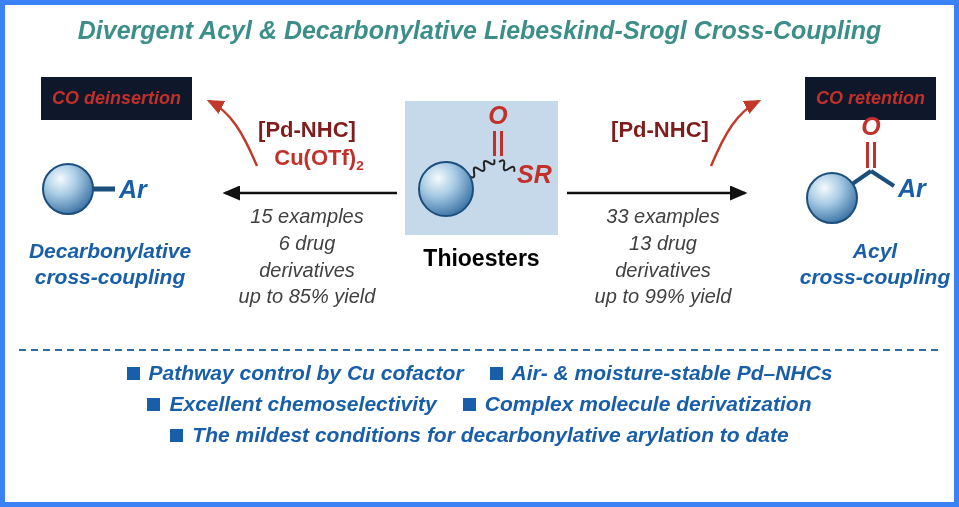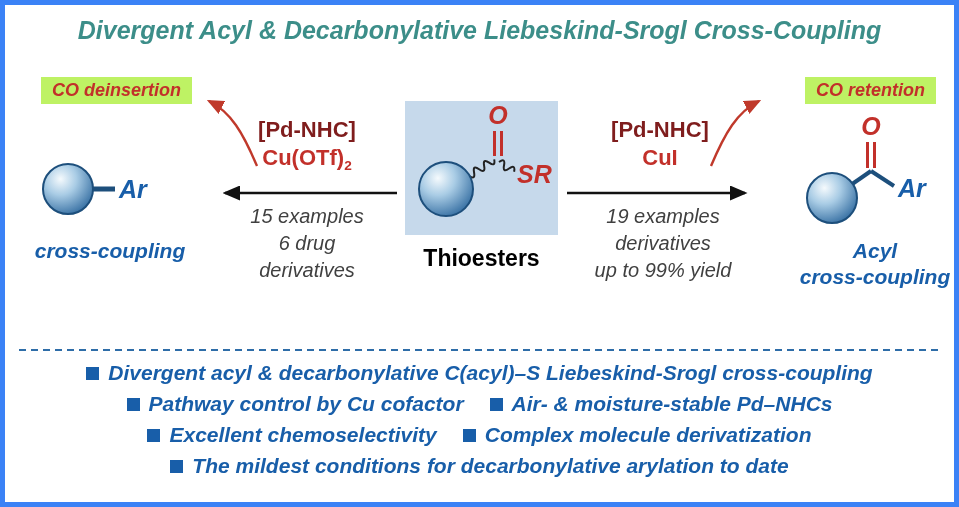"CO deinsertion" .tagbox { background: #bef264 -> #0f172a; padding: 3px 11px -> 11px 11px }
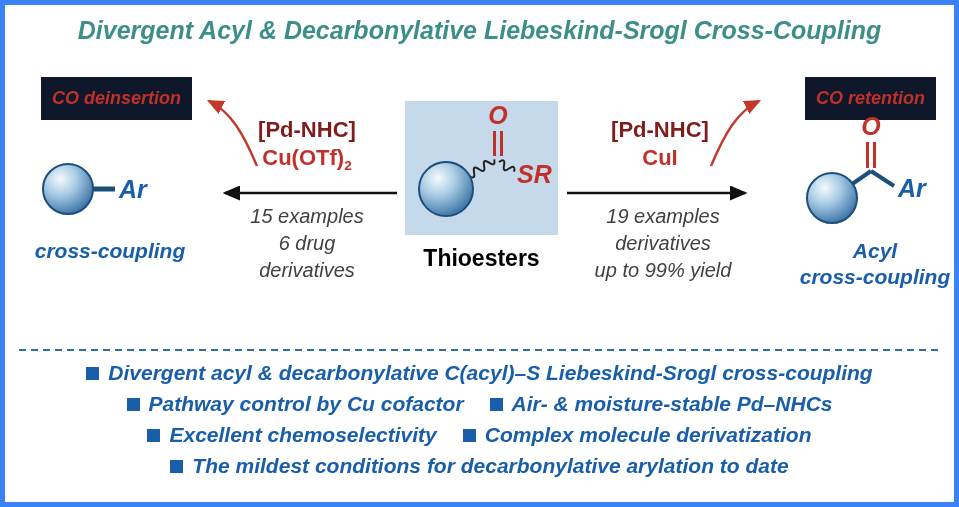"Cu(OTf)2" .cof-left { left: 212px -> 224px }
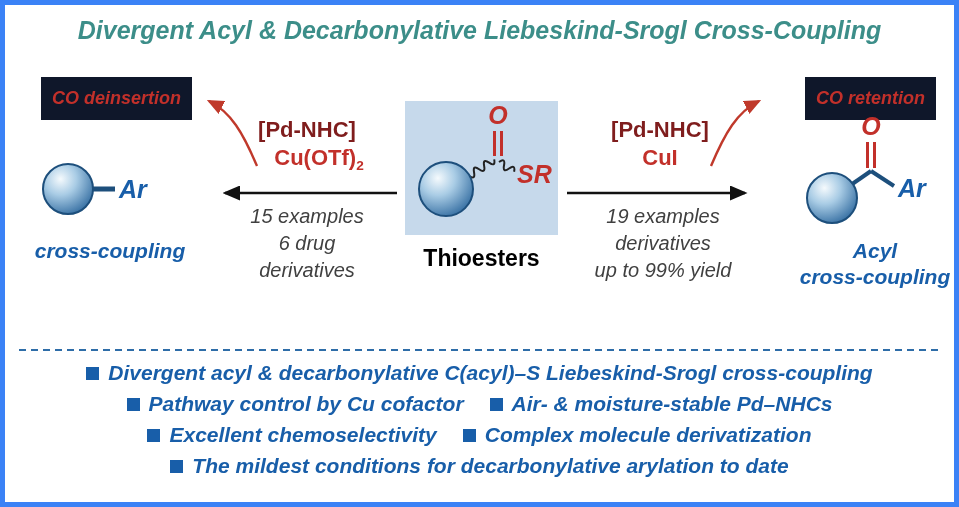"CuI" div.abs { html: <div><span>CuI</span><sub></sub></div> -> none }
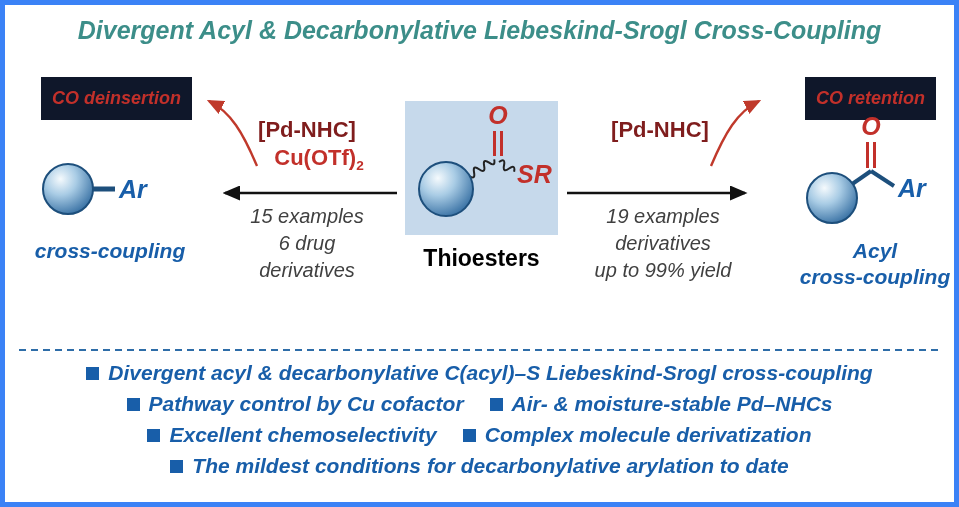"19 examples" div { text: 19 -> 33 }
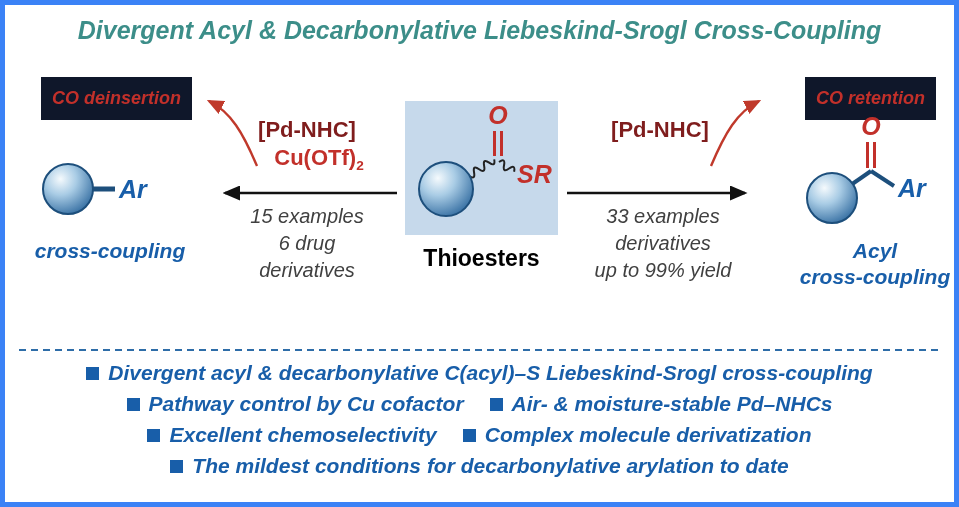"Decarbonylative" div { html: none -> <div>Decarbonylative</div> }
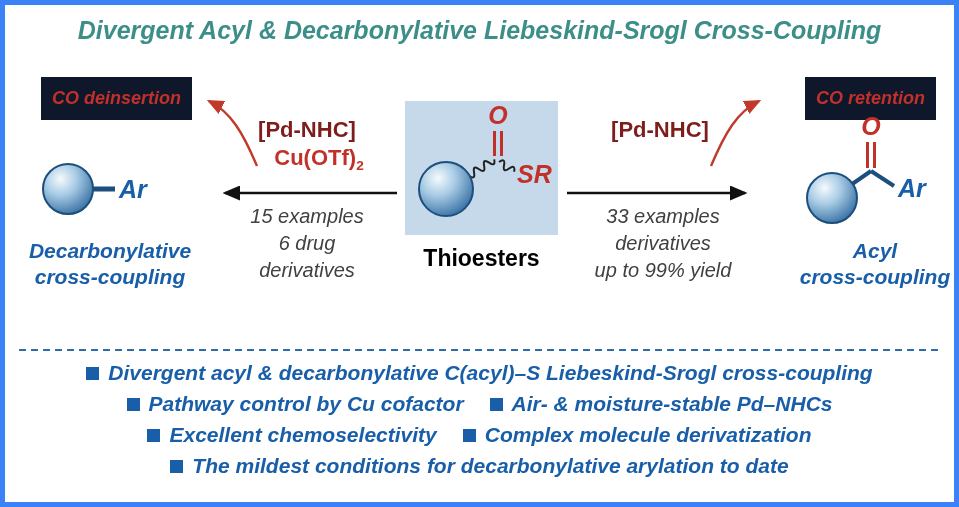"13 drug" div { html: none -> <div>13 drug</div> }
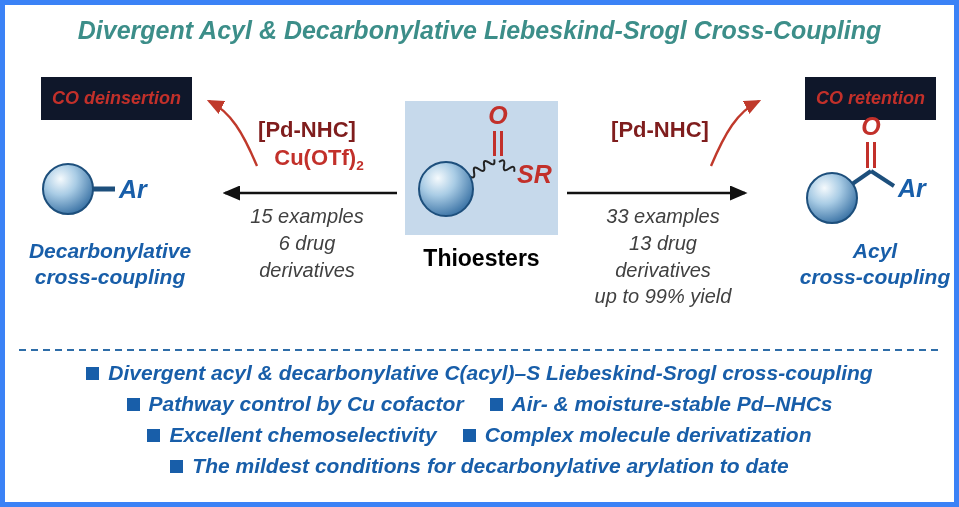"up to 85% yield" div { html: none -> <div>up to 85% yield</div> }
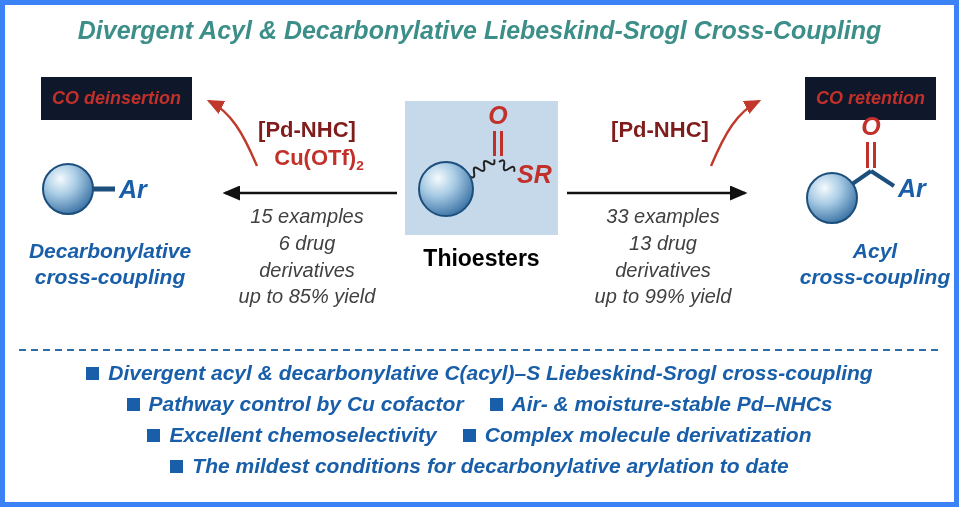"Divergent acyl & decarbonylative C(acyl)–S" div.bullet-line { html: <div> <div> <span></span> <span>Divergent acyl &amp; decarbonylative C(acyl)–S Liebeskind-Srogl cross-coupling</span> </div> </div> -> none }
